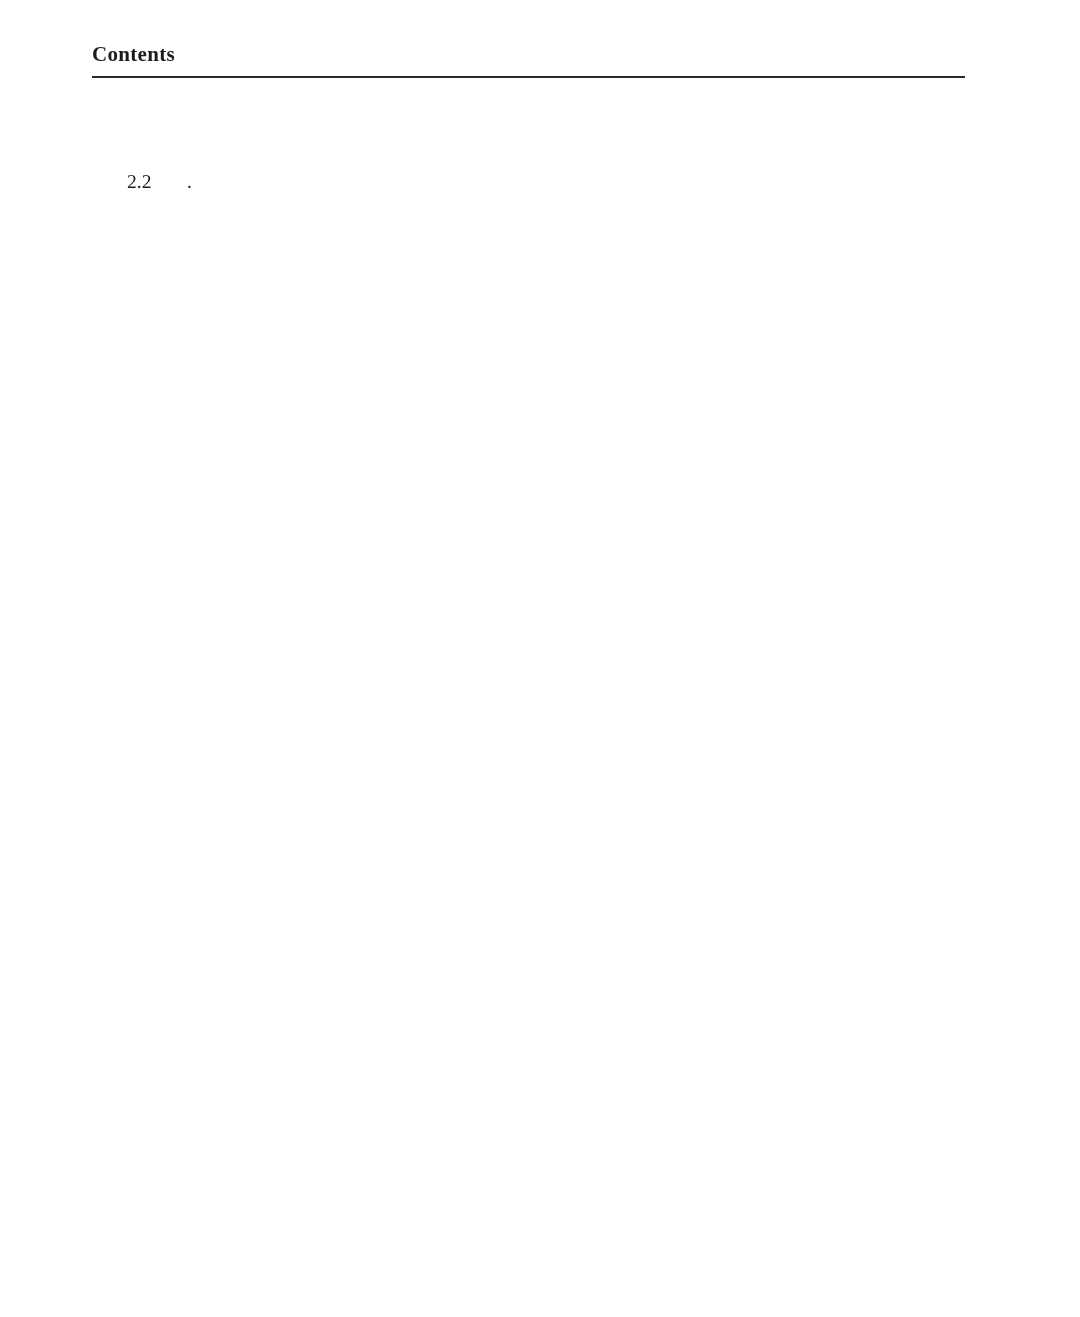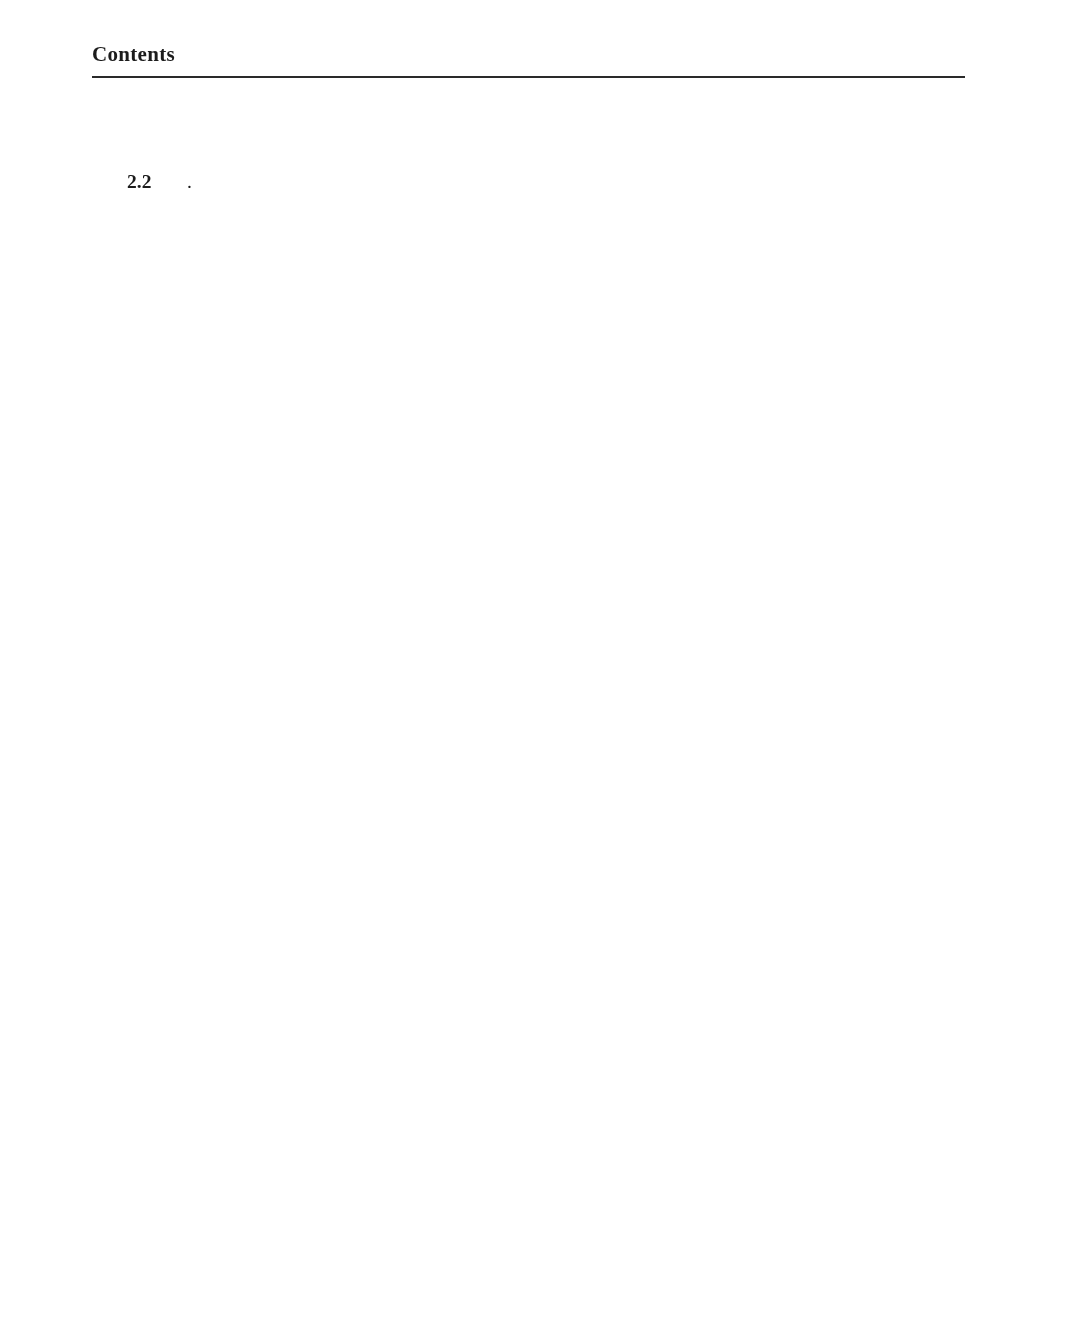"2.2" .row.section .num { font-weight: bold -> none }
